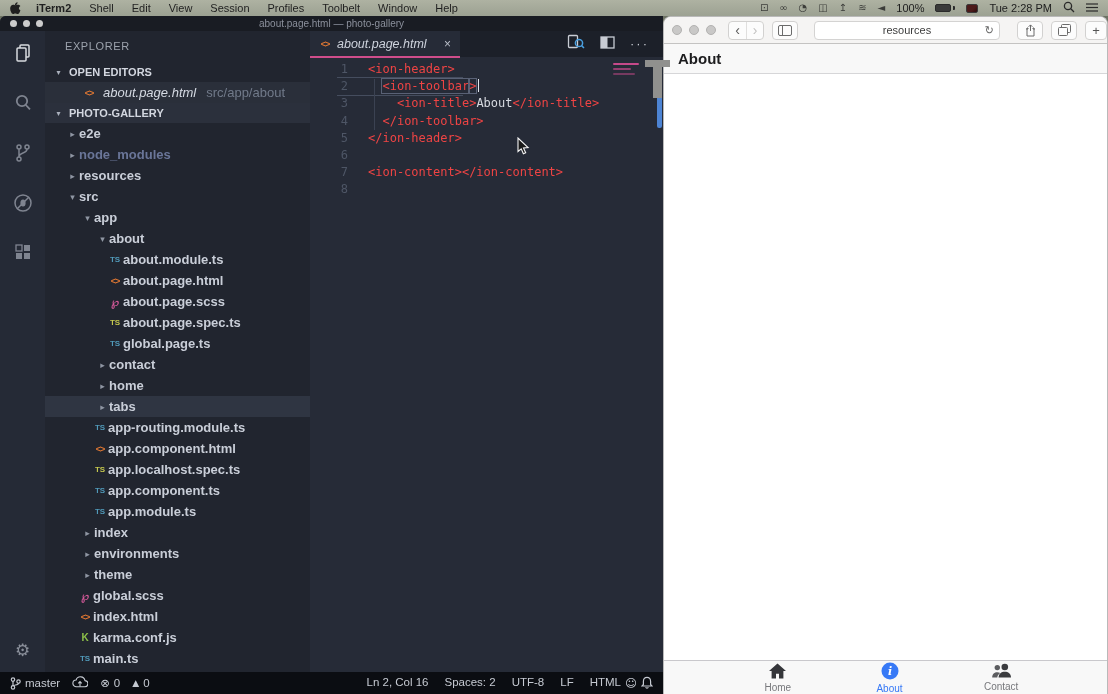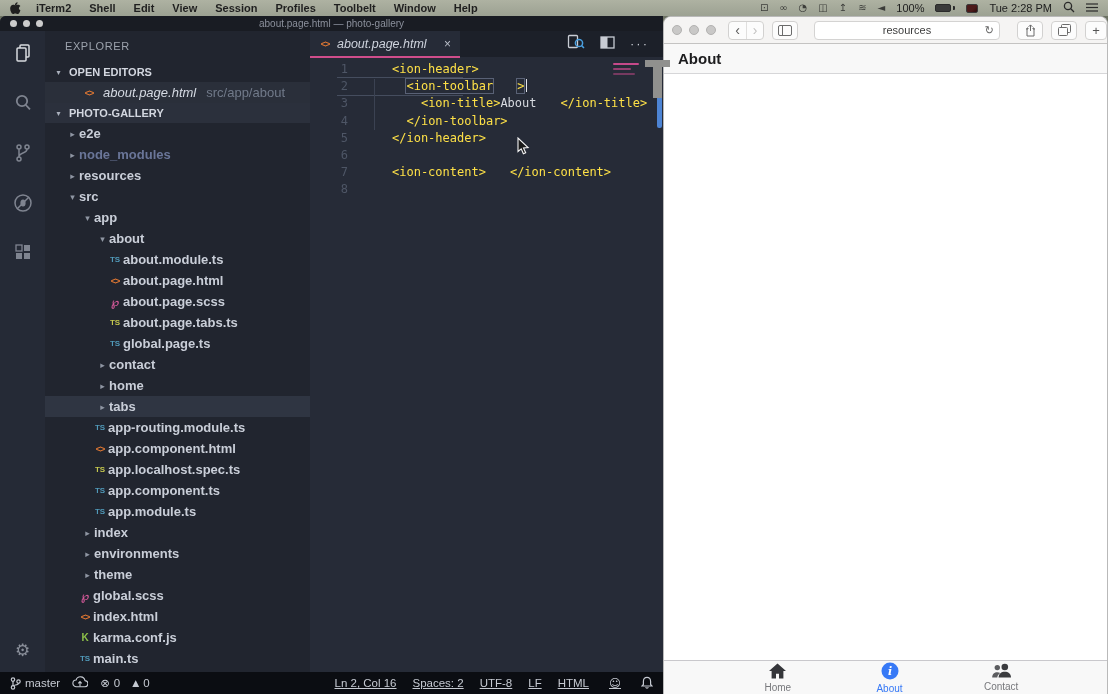"Shell" .mb-item { font-weight: bold -> none }
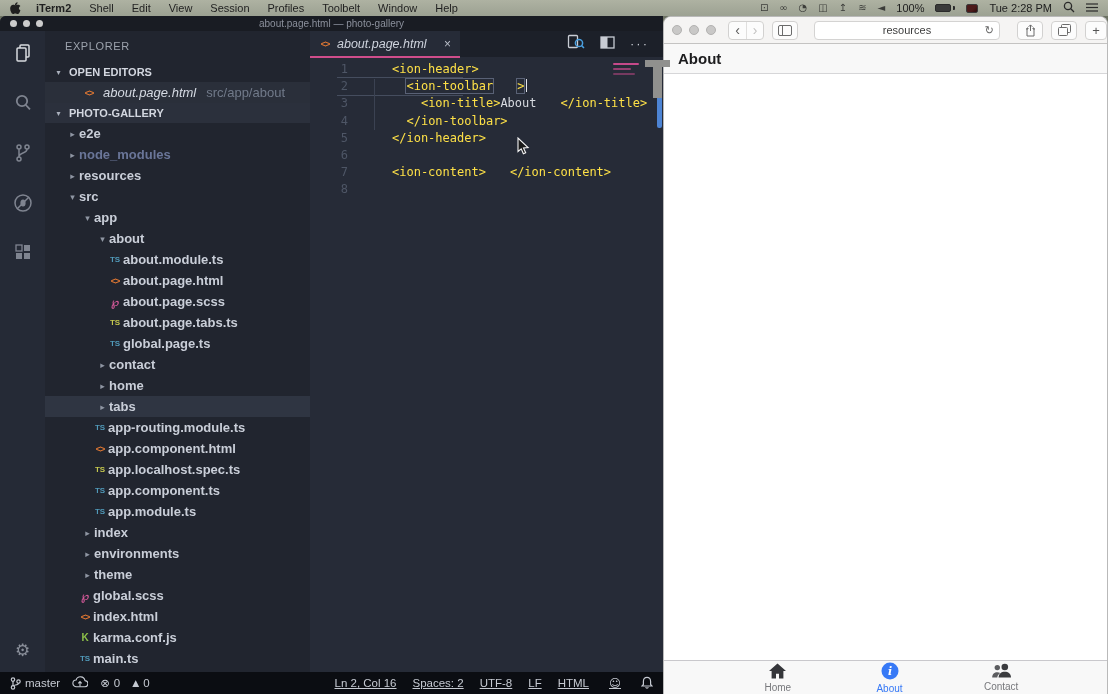"<ion-header>" .seg.t { color: #fde047 -> #ef4444; margin-left: 24px -> none }
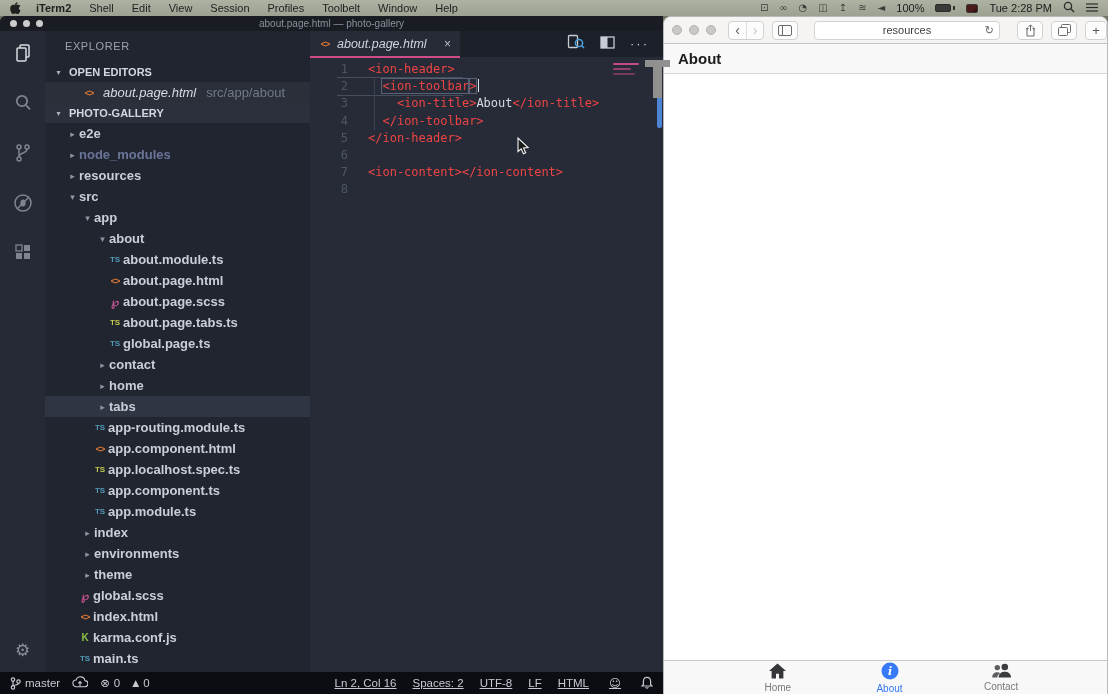"about.page.tabs.ts" span.tlabel { text: about.page.tabs.ts -> about.page.spec.ts }
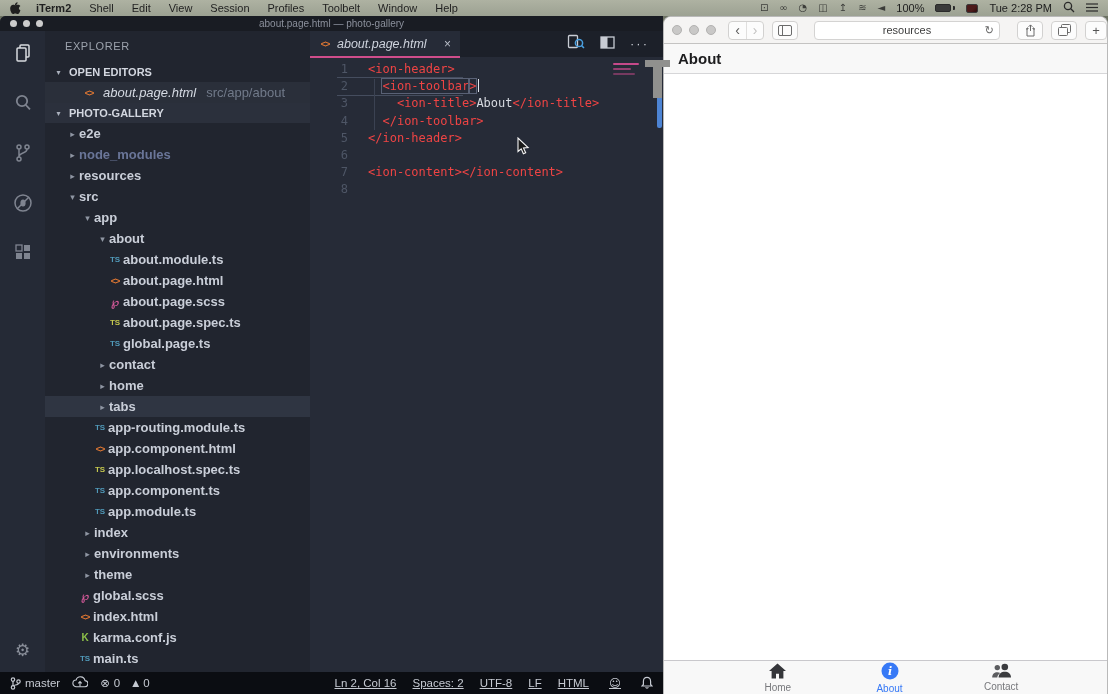"Ln 2, Col 16 Spaces:" .sbR { align-items: center -> none; gap: 20px -> 4px; text-decoration: underline -> none }
